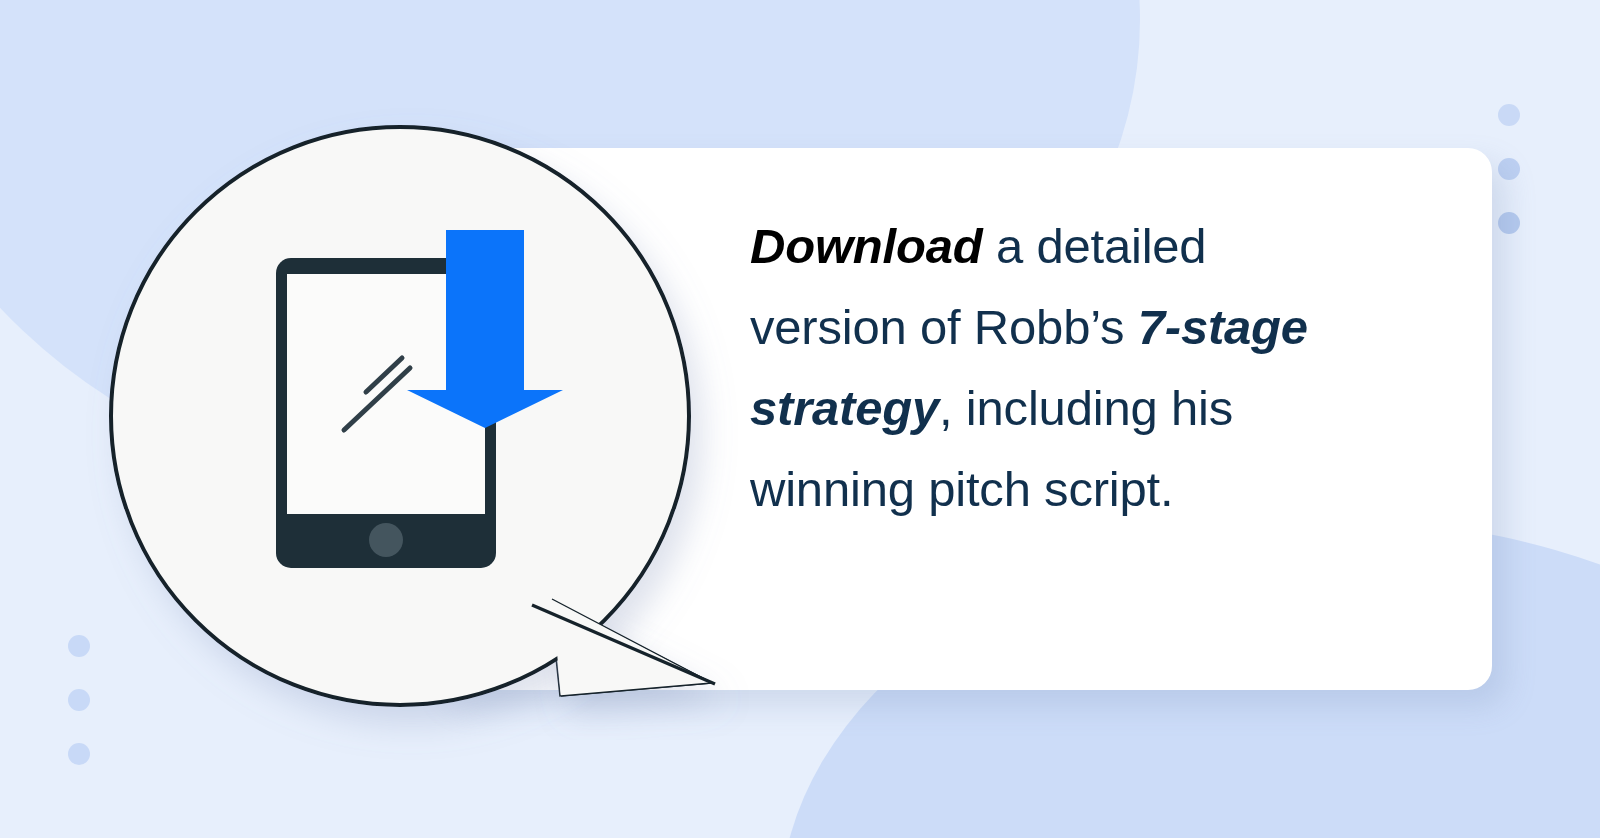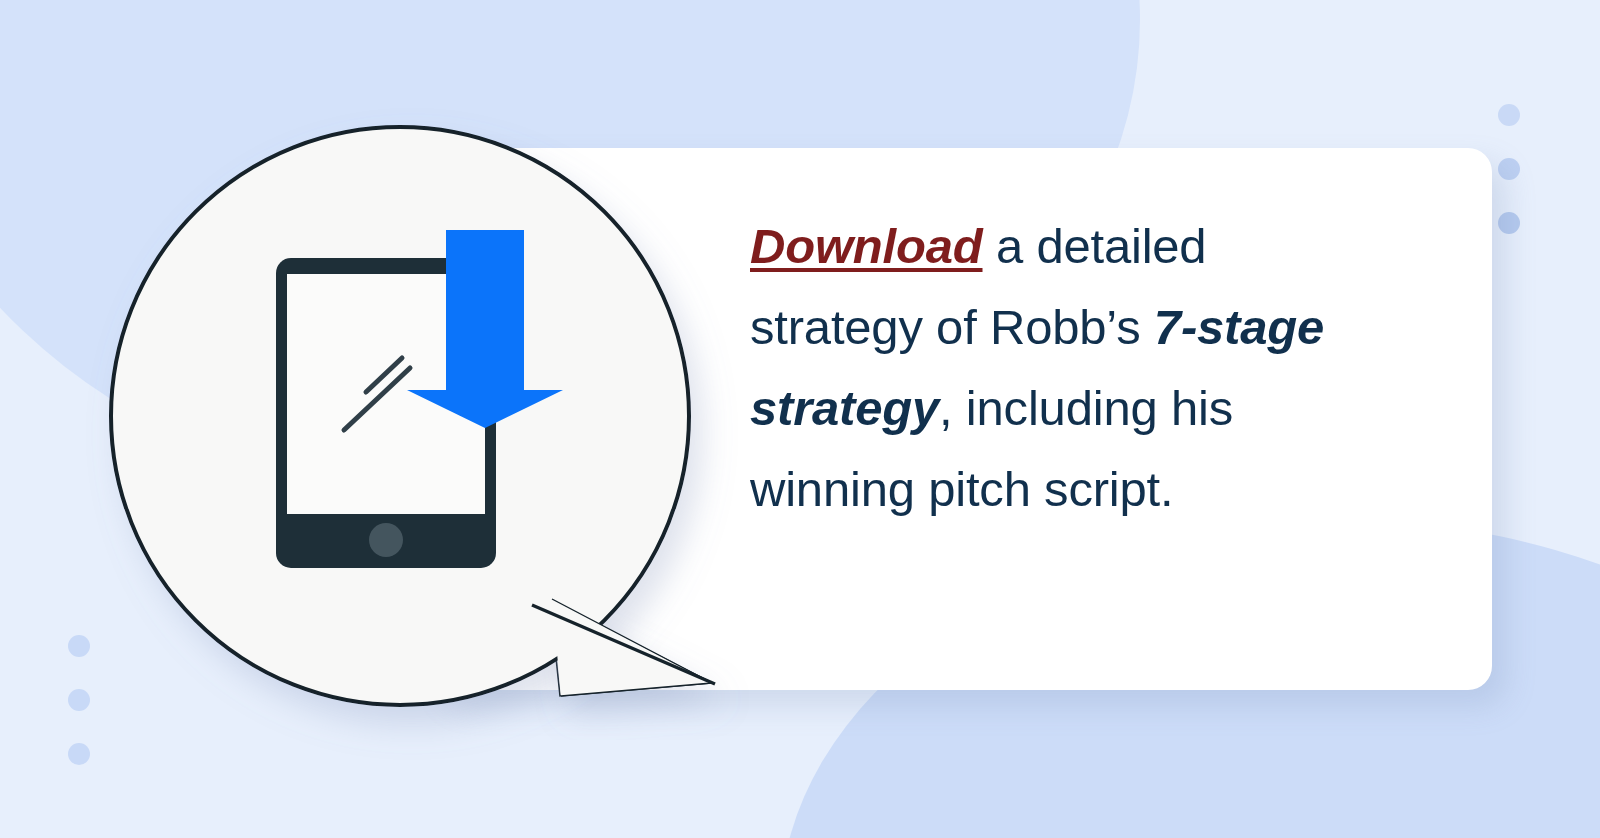"Download" #download-link { color: #7f1d1d -> #000000; text-decoration: underline -> none }
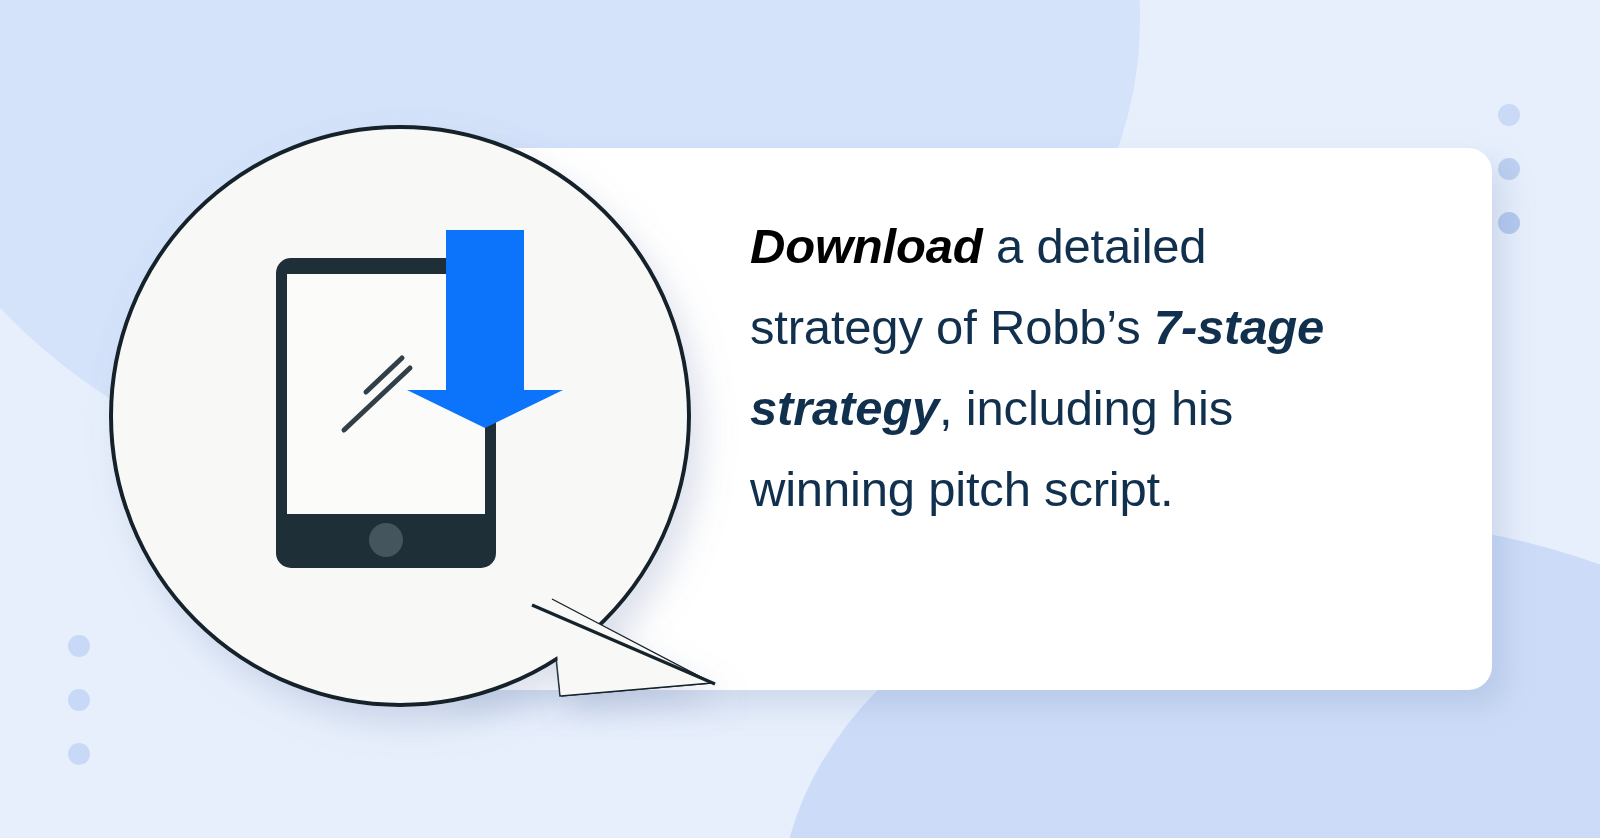"a detailed strategy of Robb’s" span.txt-plain { text: strategy -> version }
